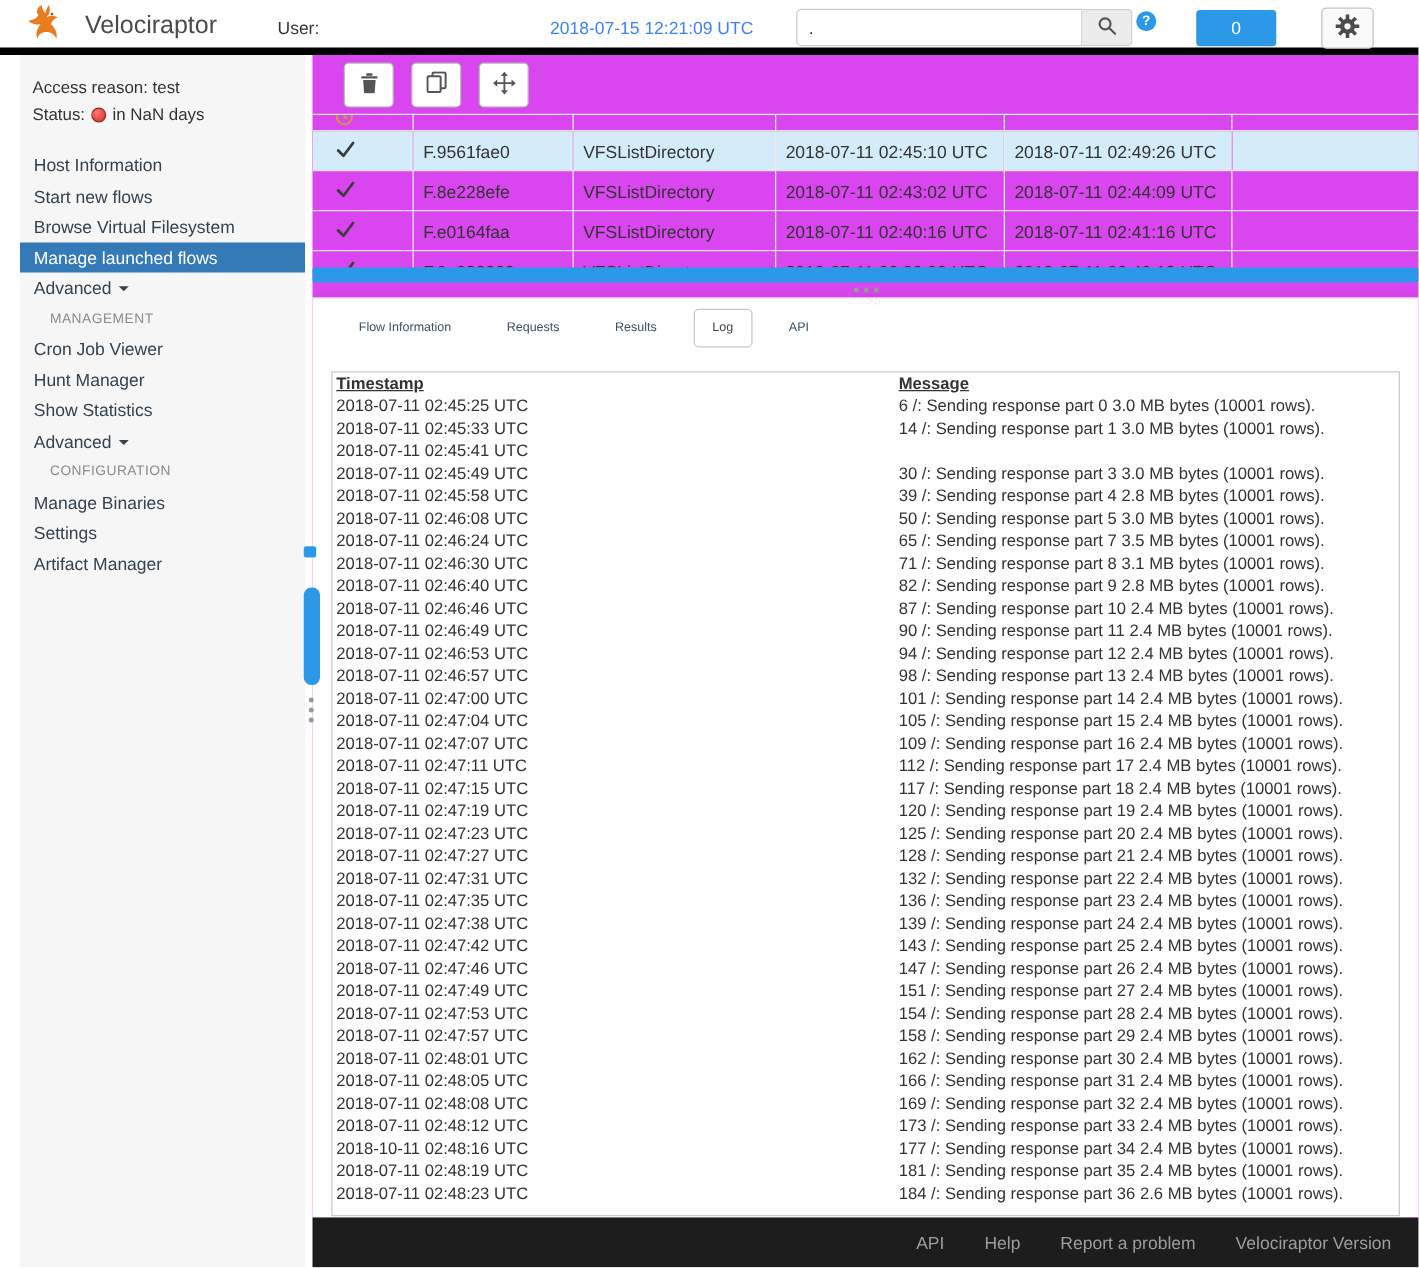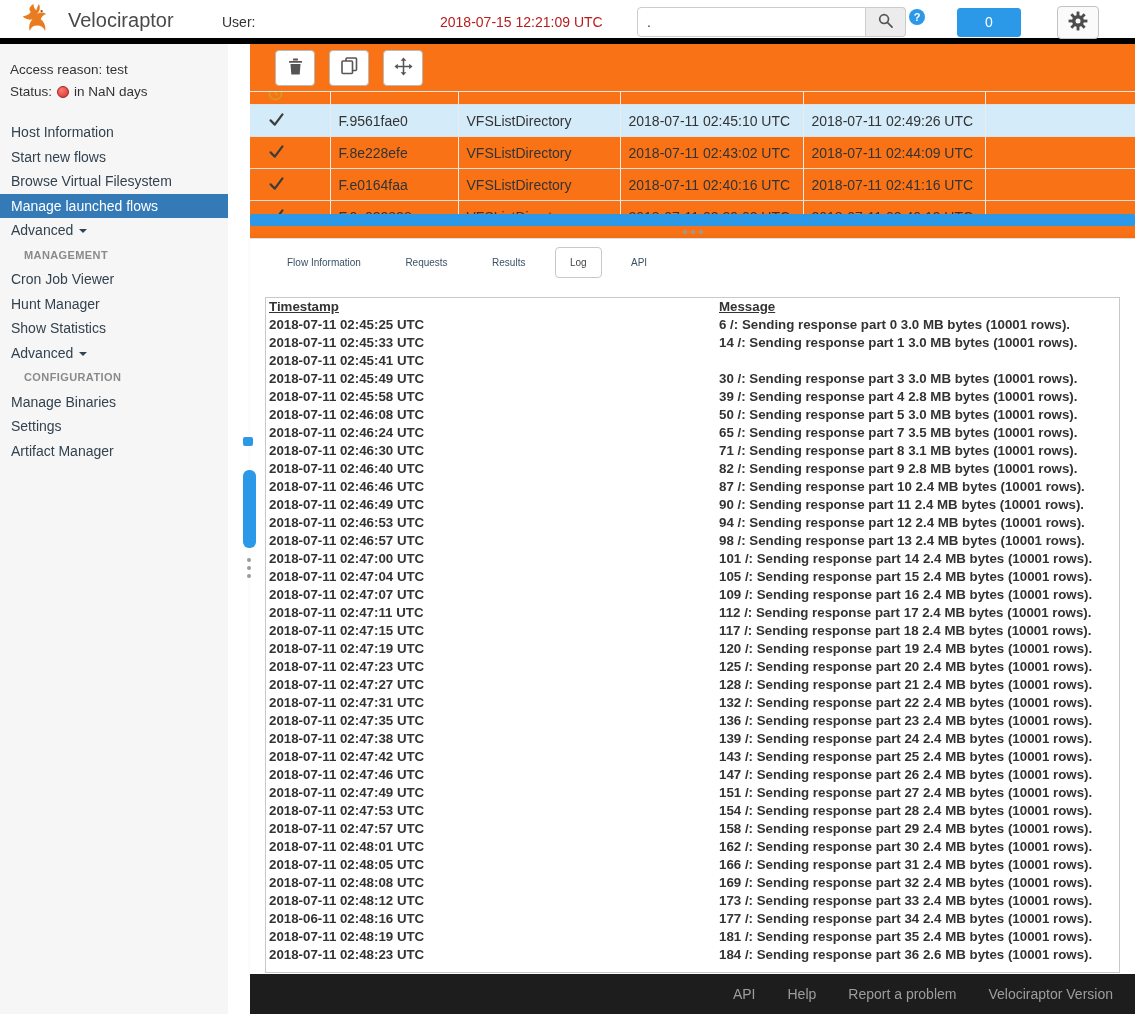"2018-07-15 12:21:09 UTC" .nav-timestamp { color: #b91c1c -> #3b82f6 }
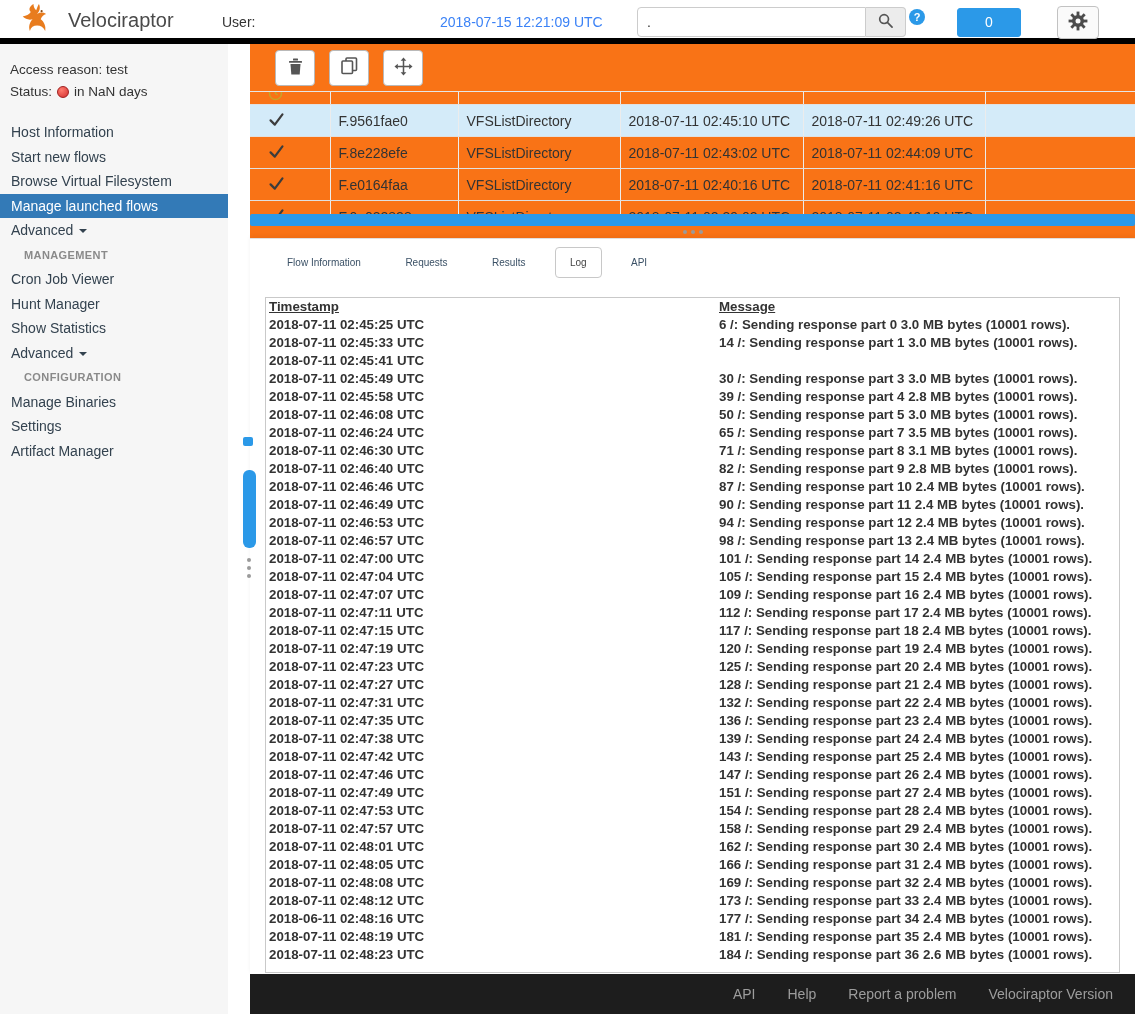"Access reason: test" .sidebar { left: 0 -> 16px }
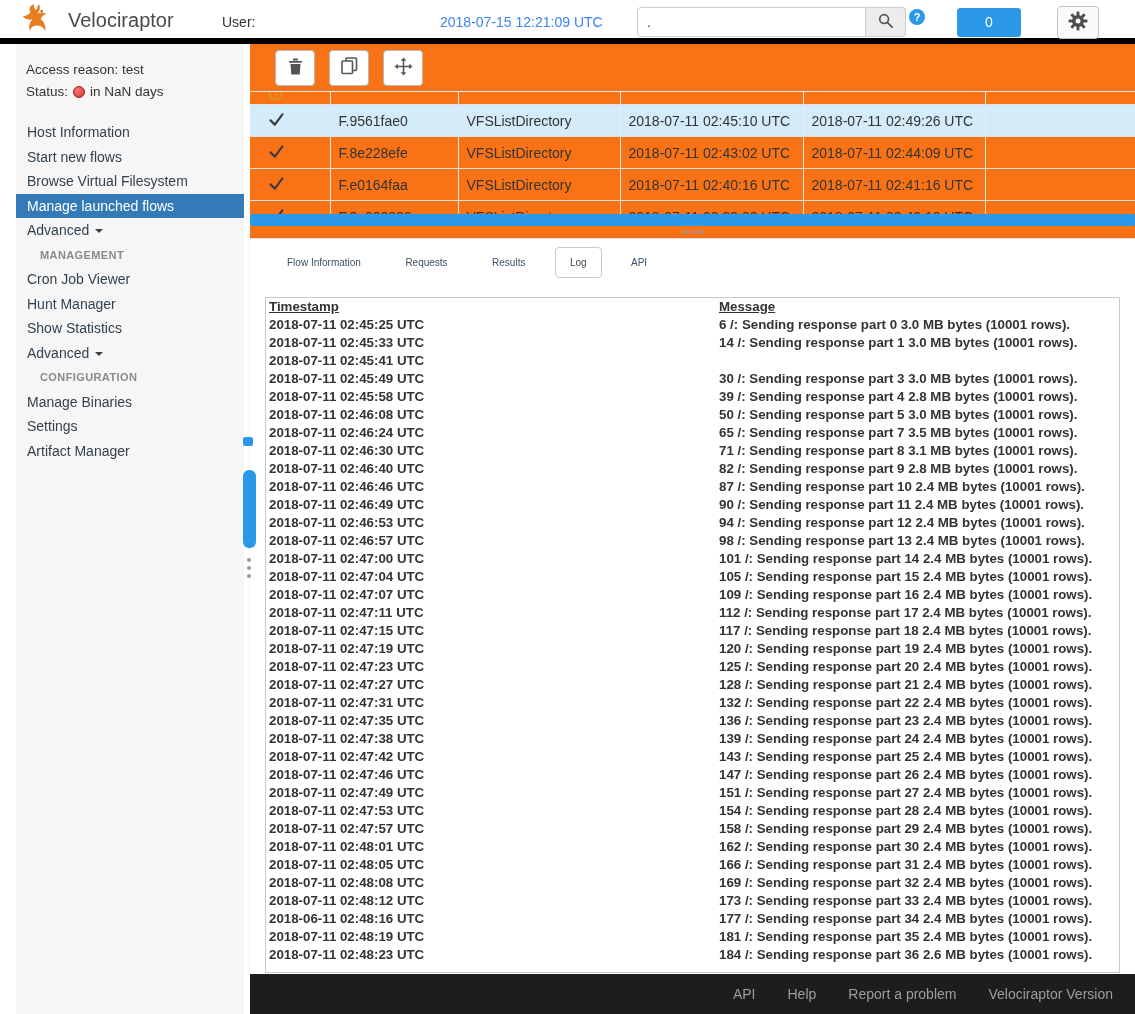"F.9561fae0" .main { background: #f97316 -> #d946ef }
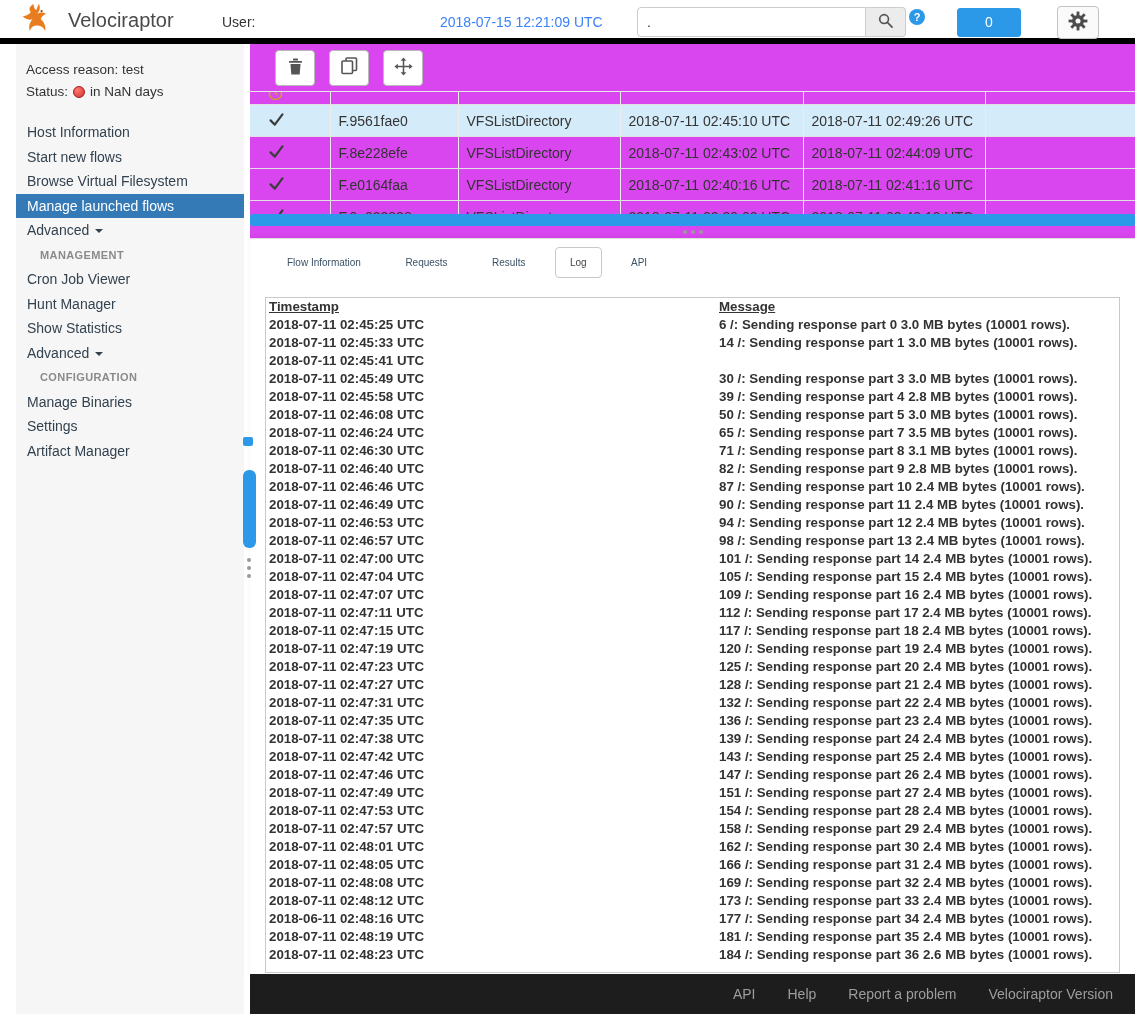"MANAGEMENT" .side-section { font-weight: bold -> normal }
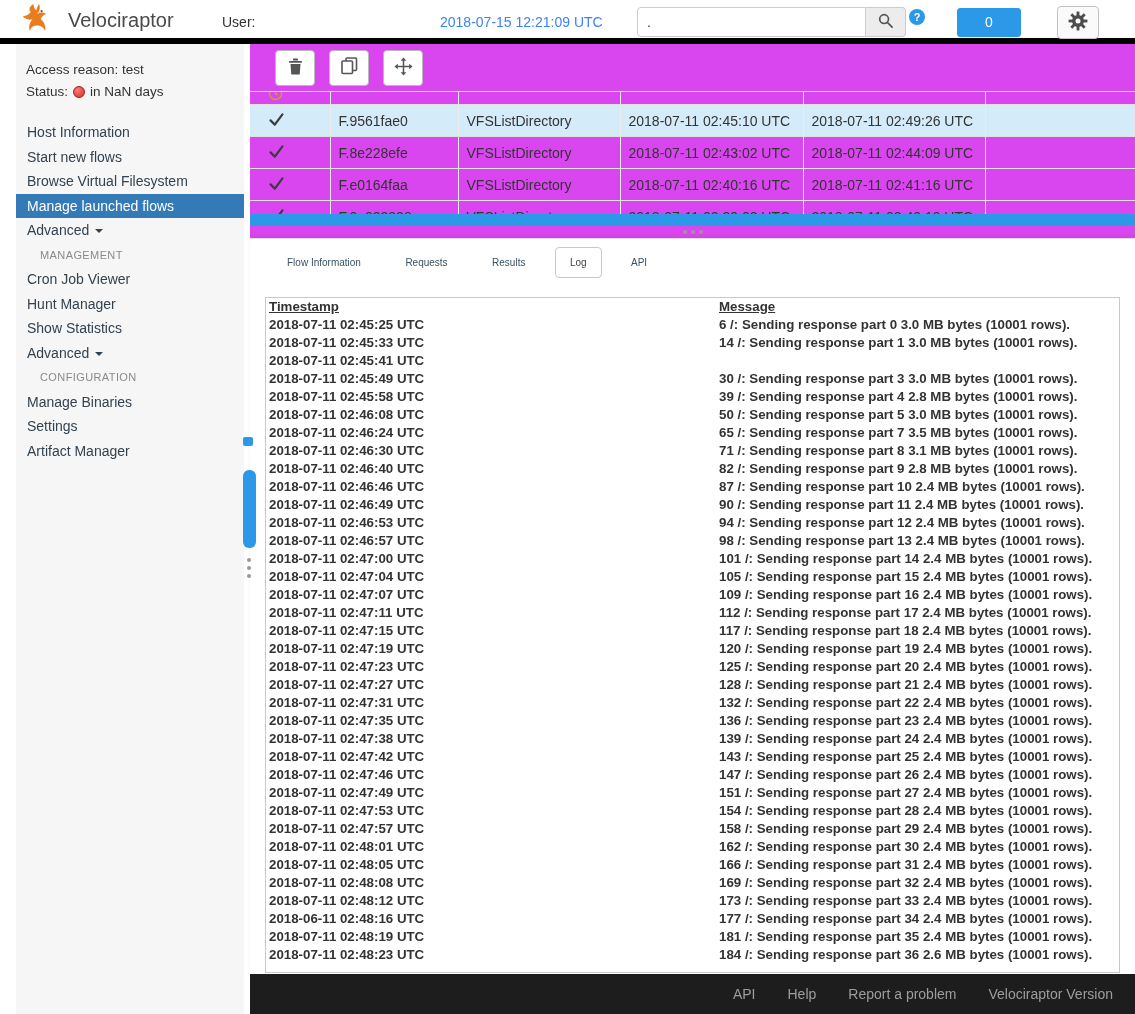"2018-07-11 02:45:25 UTC" .log-row { font-weight: bold -> none }
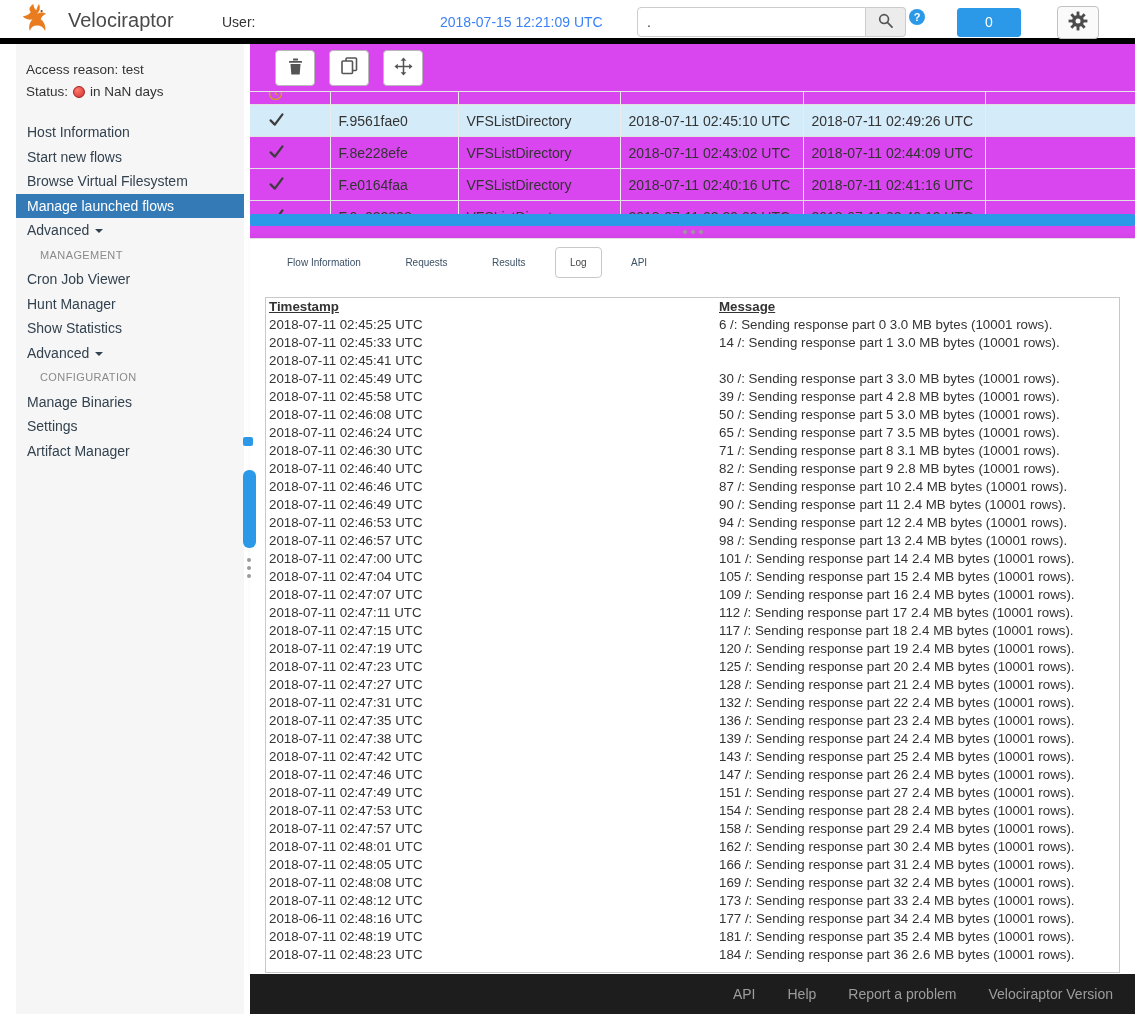"2018-06-11 02:48:16 UTC" span.log-ts { text: 2018-06-11 -> 2018-10-11 }
